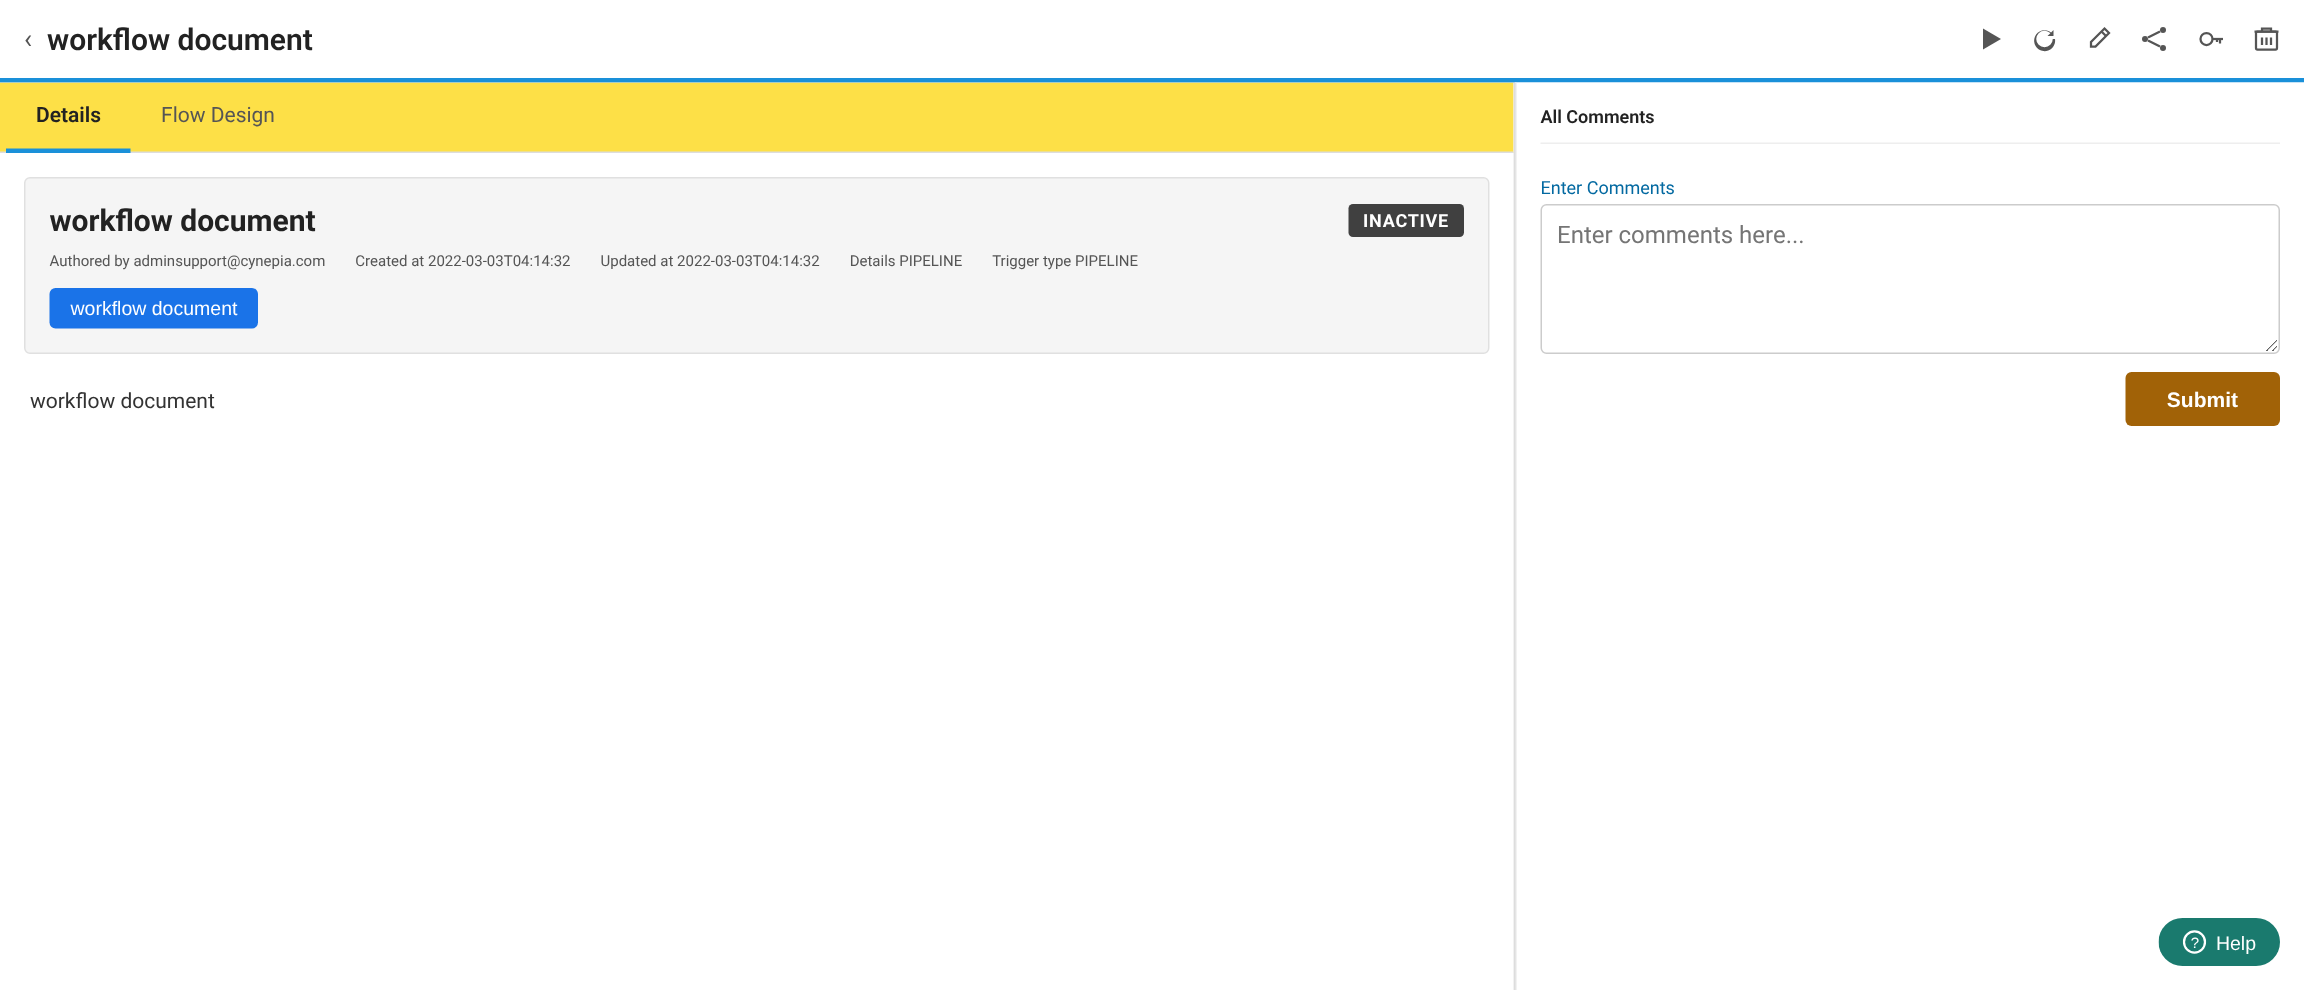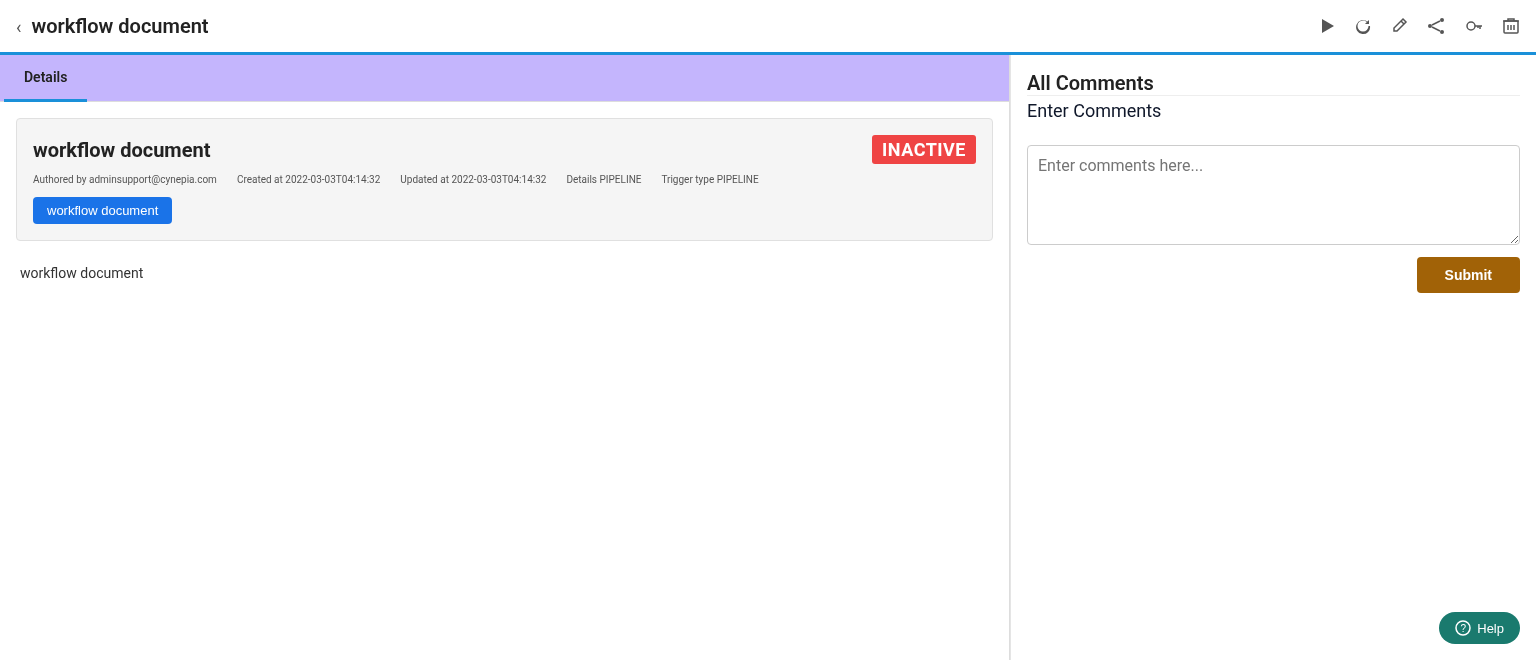"Details" .tabs { background: #c4b5fd -> #fde047 }
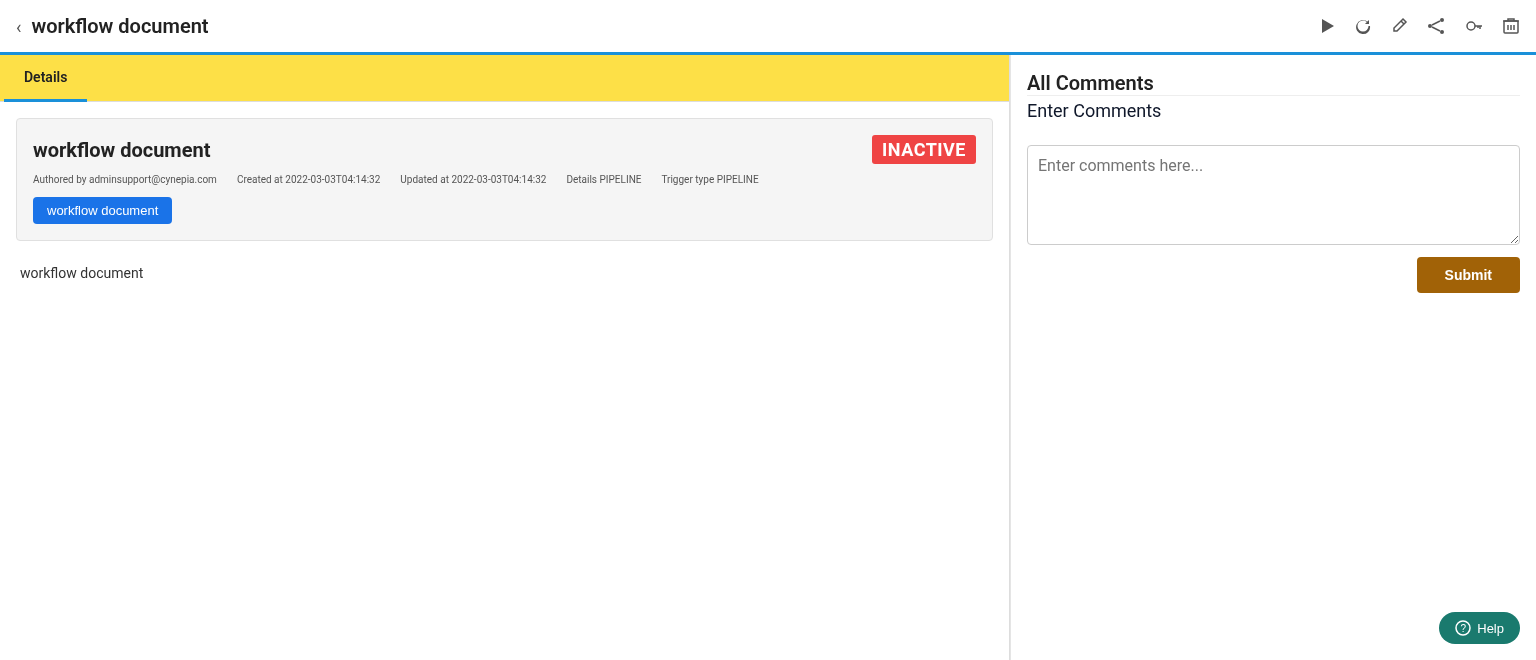"Flow Design" div.tab { html: none -> <div>Flow Design</div> }
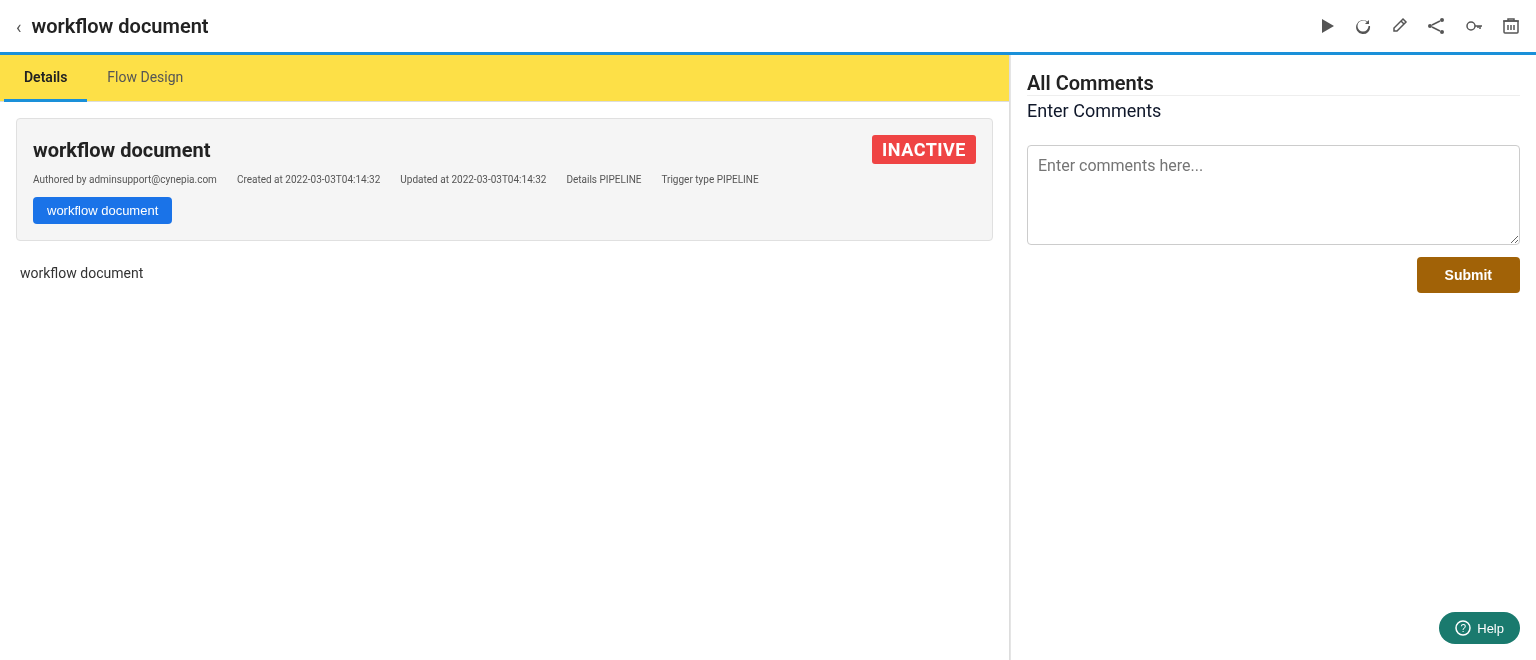"All Comments" .all-comments-title { font-size: 20px -> 12px; margin-bottom: 4px -> 22px; padding-bottom: none -> 10px }
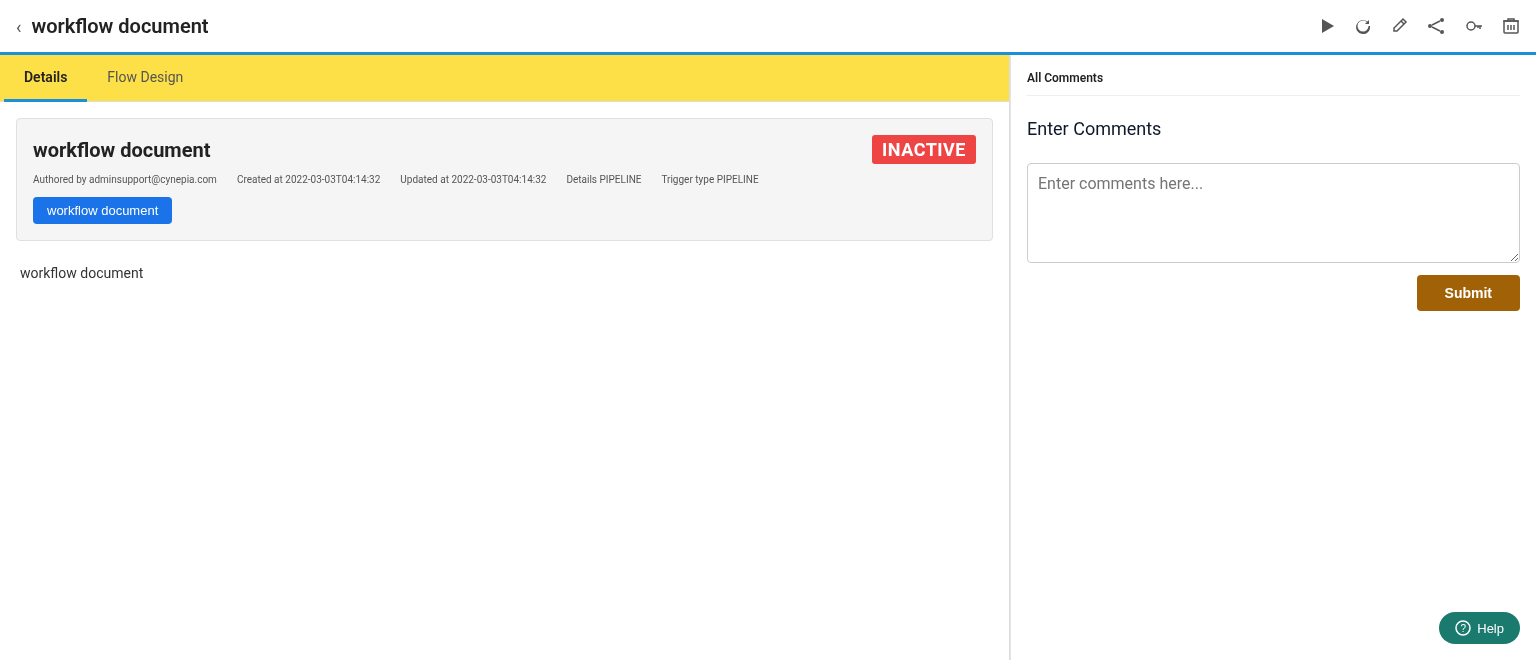"Enter Comments" .enter-comments-label { color: #0f172a -> #0369a1; font-size: 18px -> 12px; margin-bottom: 24px -> 4px }
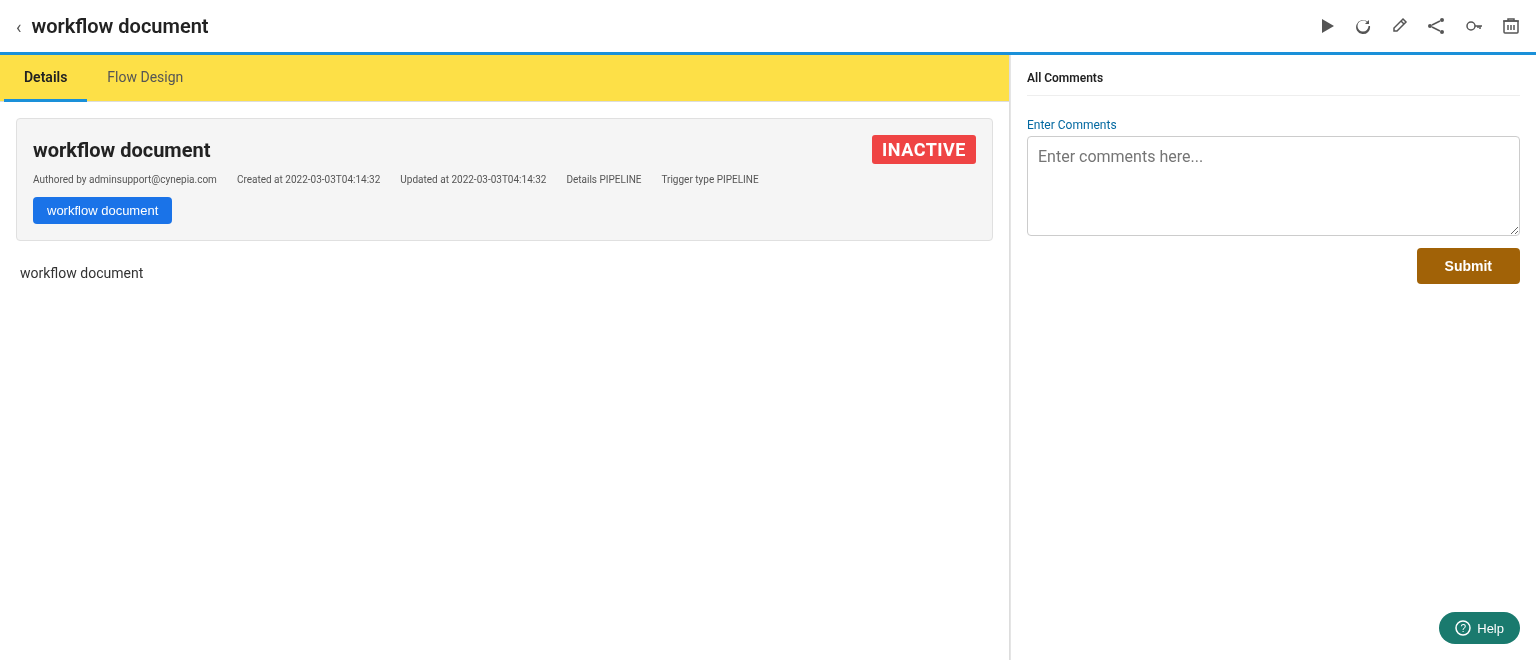"INACTIVE" .inactive-badge { background: #ef4444 -> #404040; font-size: 18px -> 12px }
